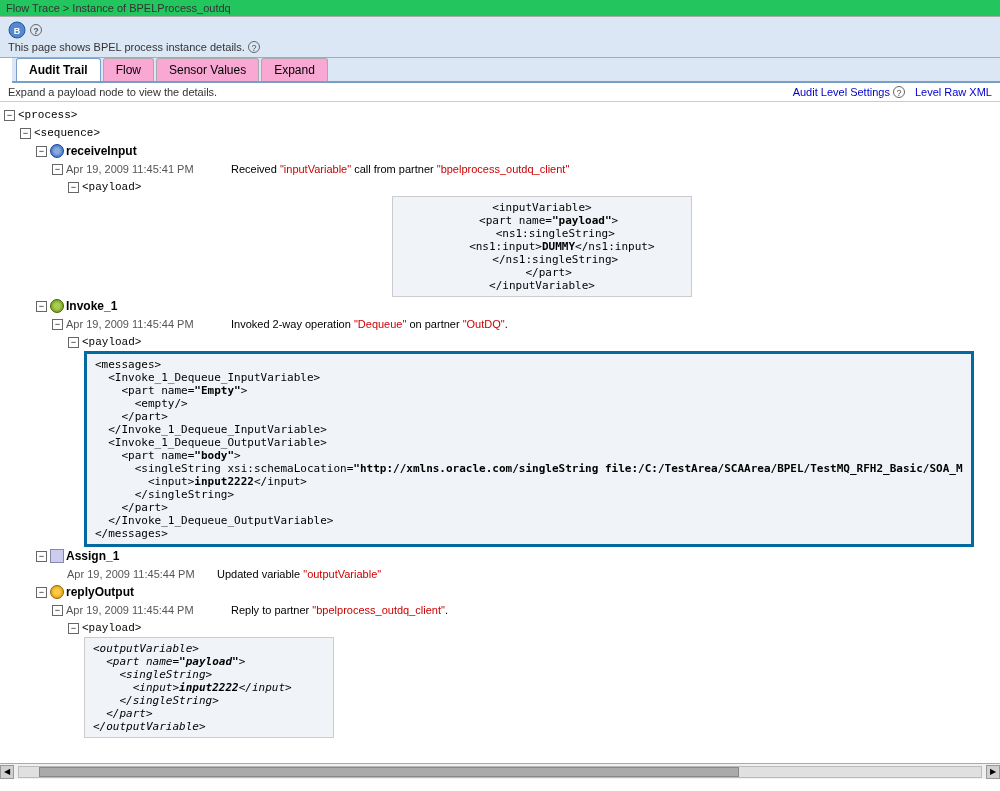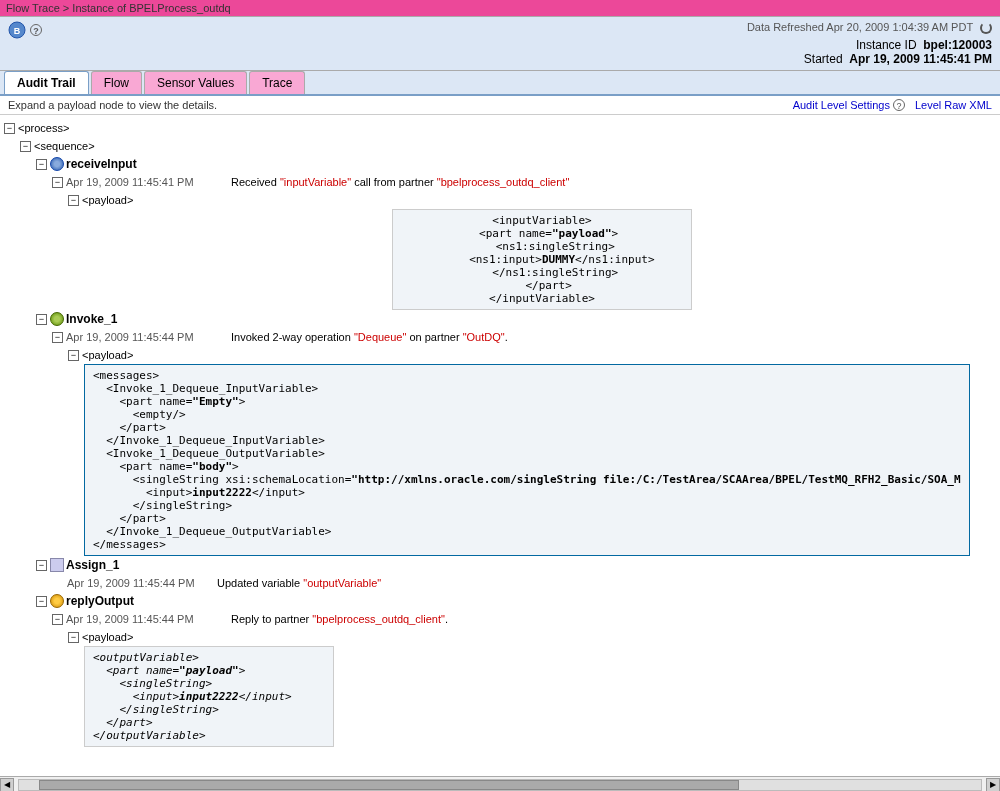"Flow Trace > Instance of" .breadcrumb-bar { background: #ec4899 -> #22c55e }
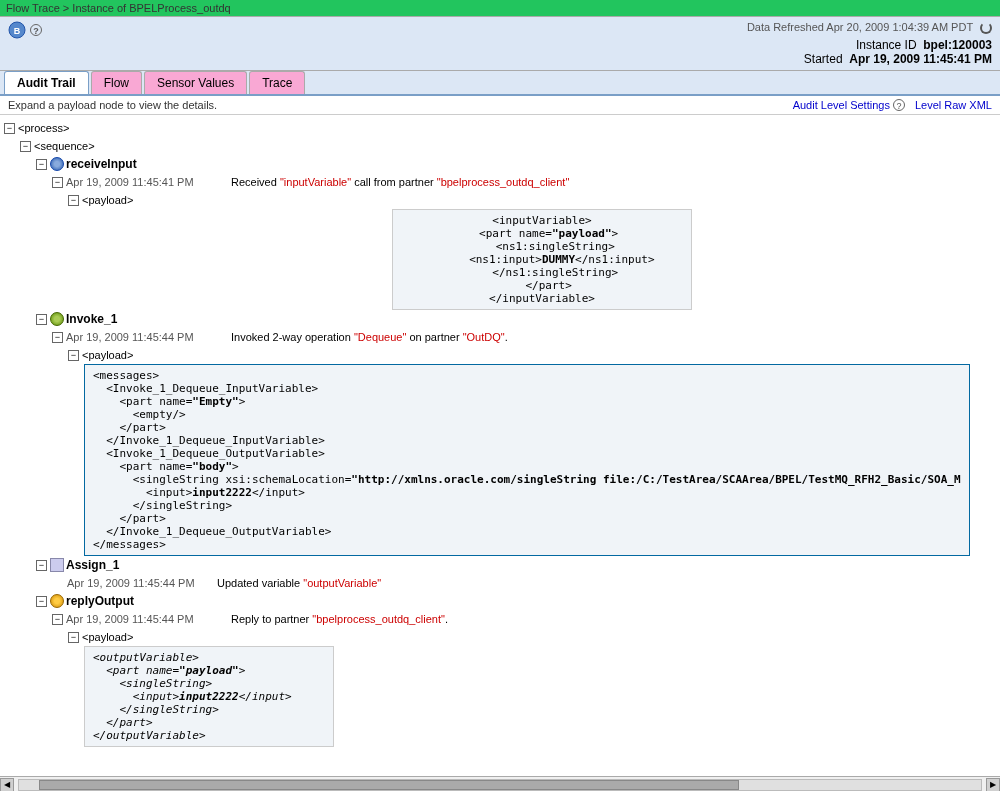"Data Refreshed Apr 20, 2009" div.header-right { html: <div> <div> <span>Data Refreshed Apr 20, 2009 1:04:39 AM PDT</span> <span></span> </div> <div> <span>Instance ID</span>&nbsp; <strong>bpel:120003</strong> <br> <span>Started</span>&nbsp; <strong>Apr 19, 2009 11:45:41 PM</strong> </div> </div> -> none }
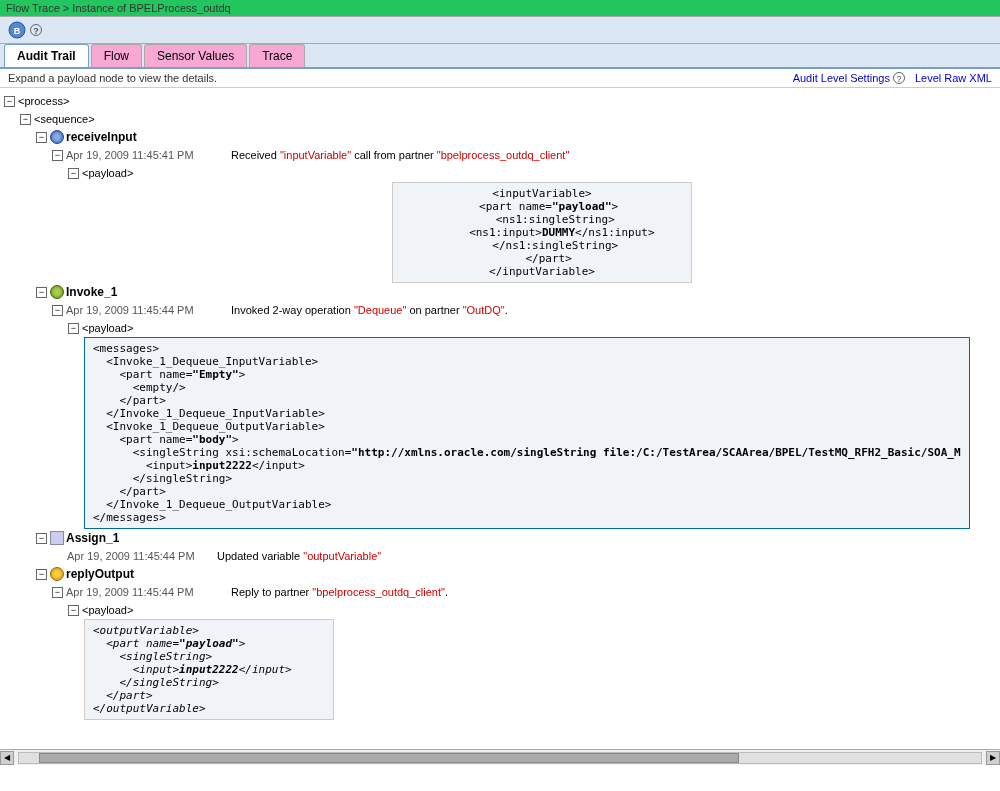"This page shows BPEL process" div.header-subtitle { html: none -> <div> <span>This page shows BPEL process instance details.</span> <span>?</span> </div> }
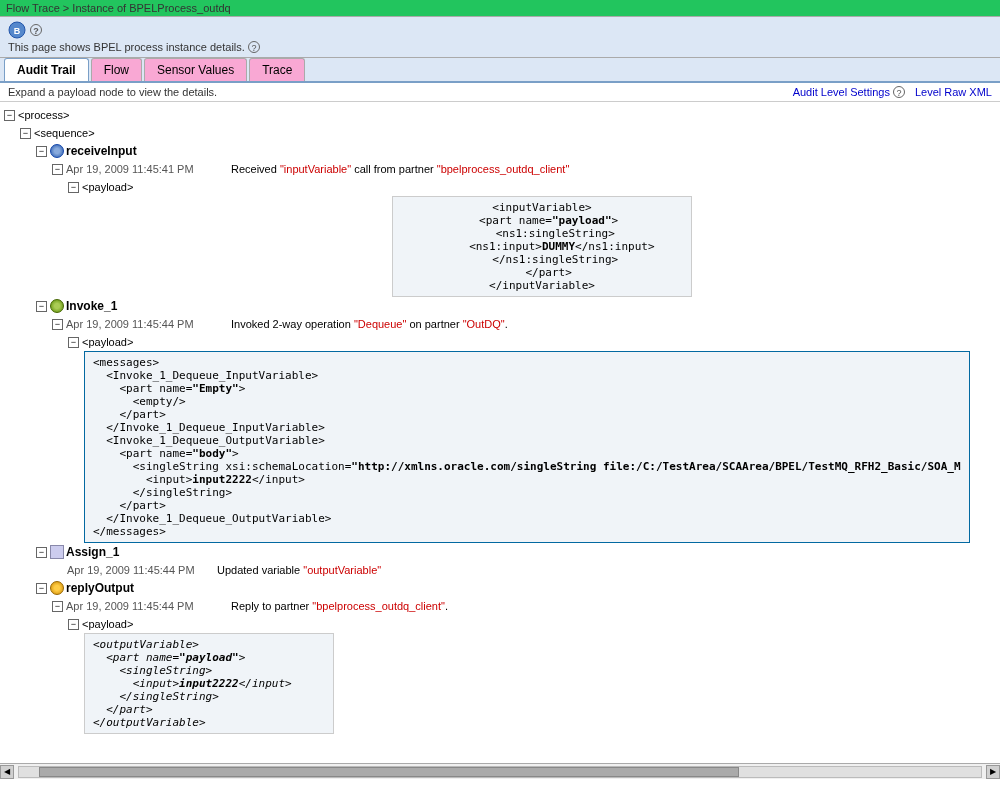"Audit Trail" .tabs-bar { margin-left: none -> 12px }
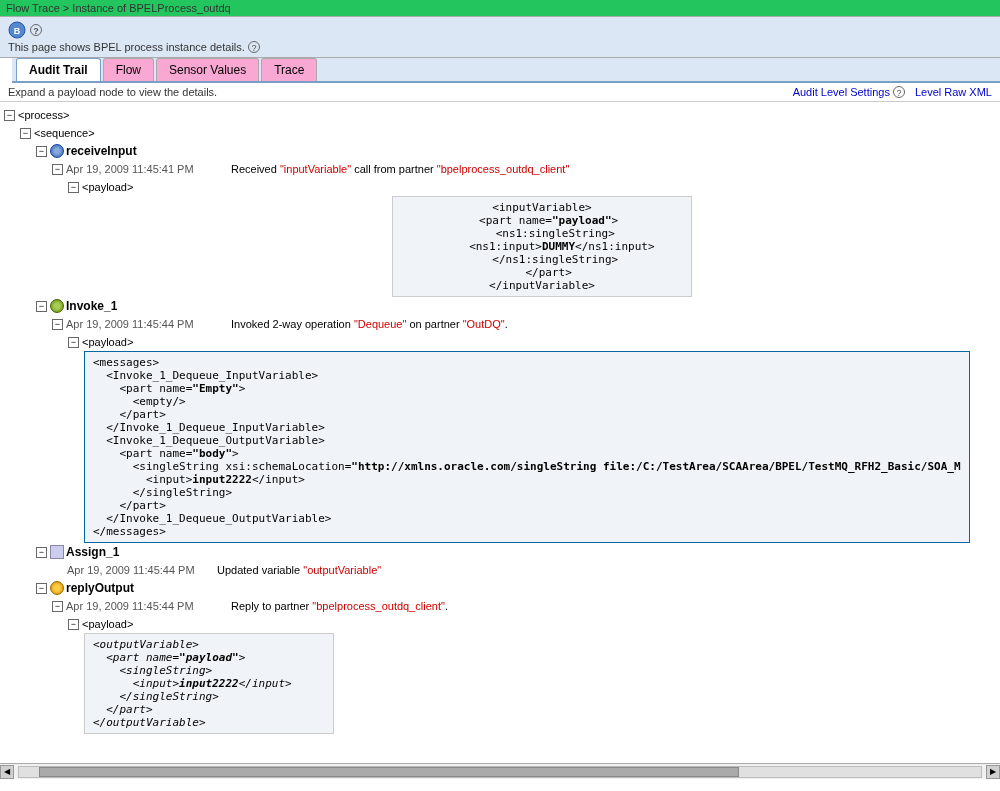"Trace" div.tab { text: Trace -> Expand }
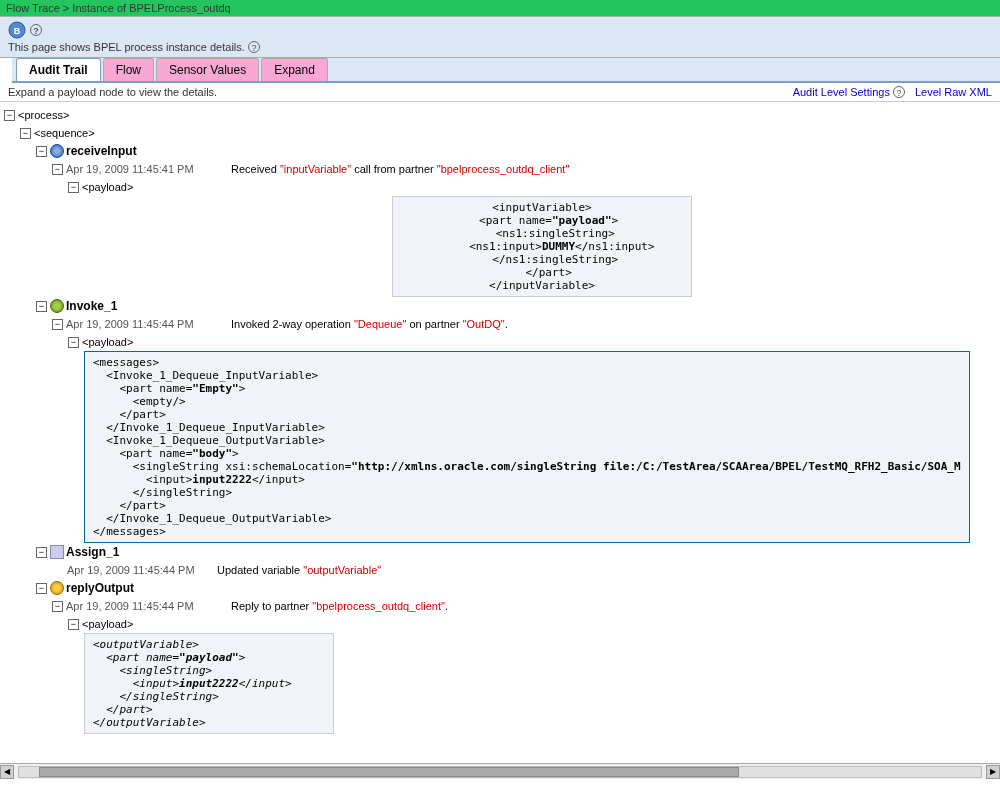"<process>" code { font-family: Liberation Sans, sans-serif -> Liberation Mono, monospace }
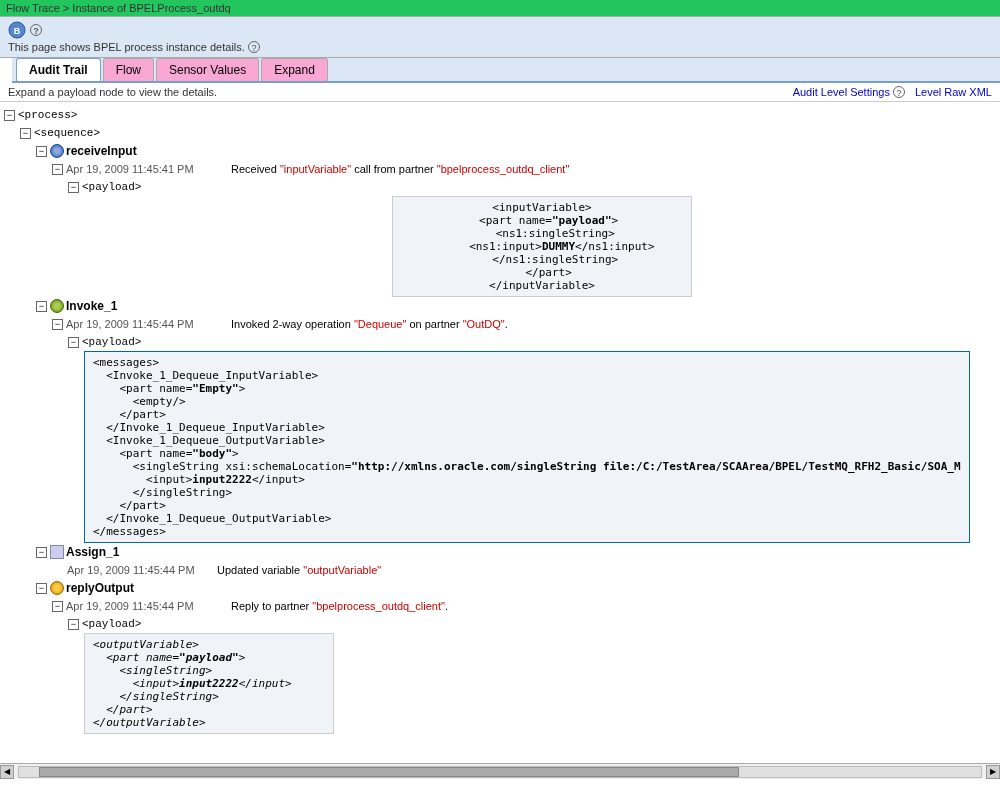"<messages>" div { border: 1px solid #0369a1 -> 3px solid #0369a1 }
